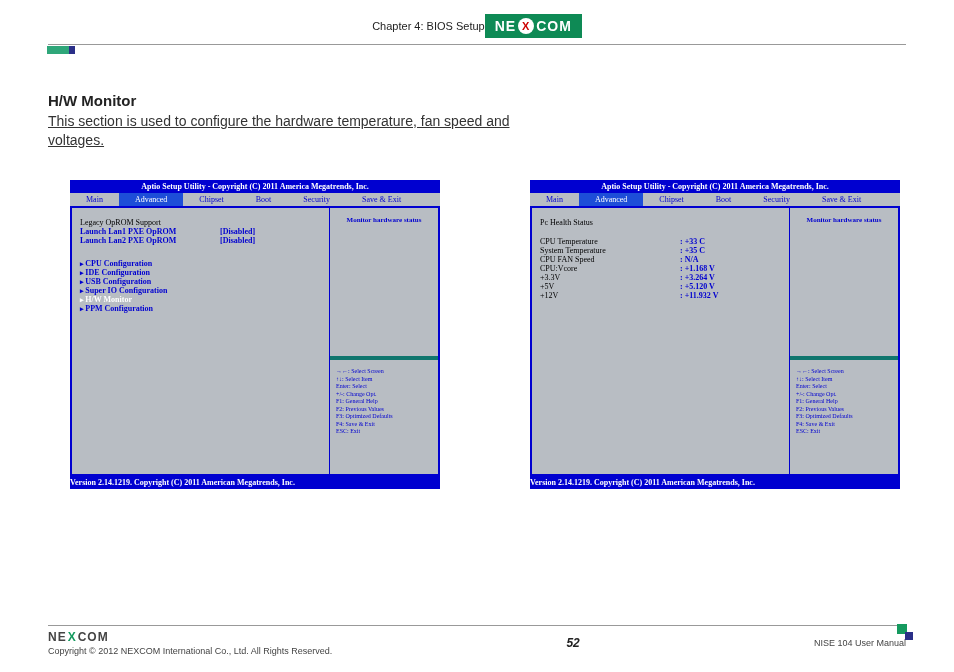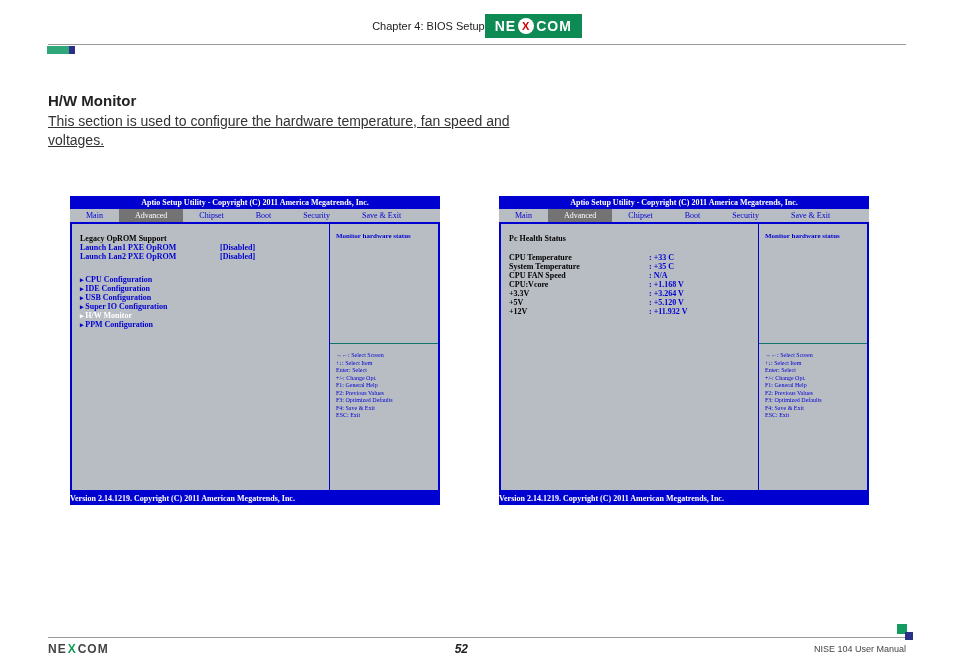"Aptio Setup Utility - Copyright" .bios-wrap { gap: 59px -> 90px; margin-top: 16px -> none }
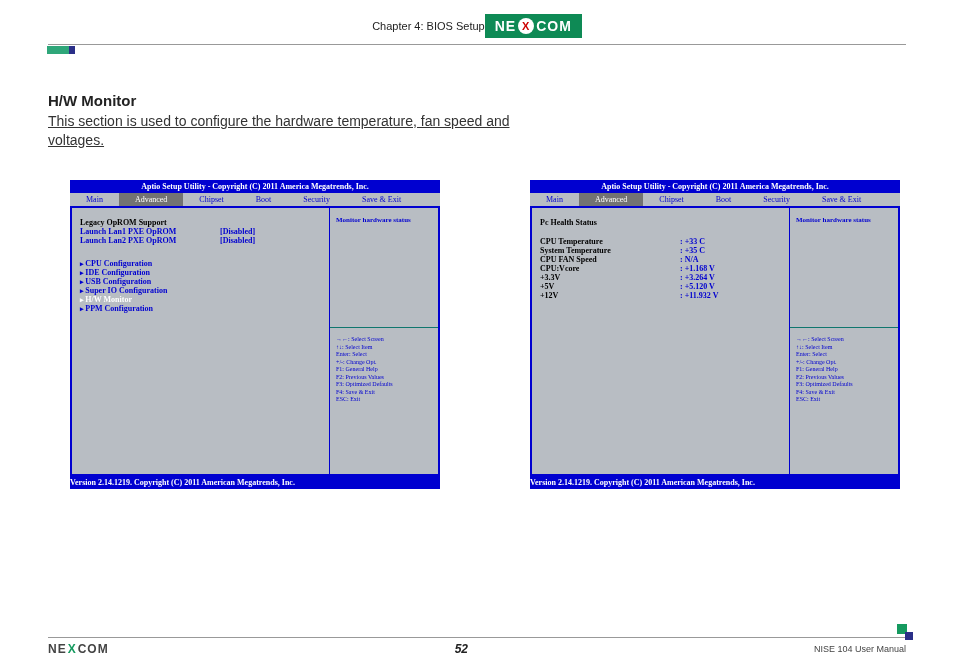"Advanced" .bios-tabs .active { background: #737373 -> #1d4ed8 }
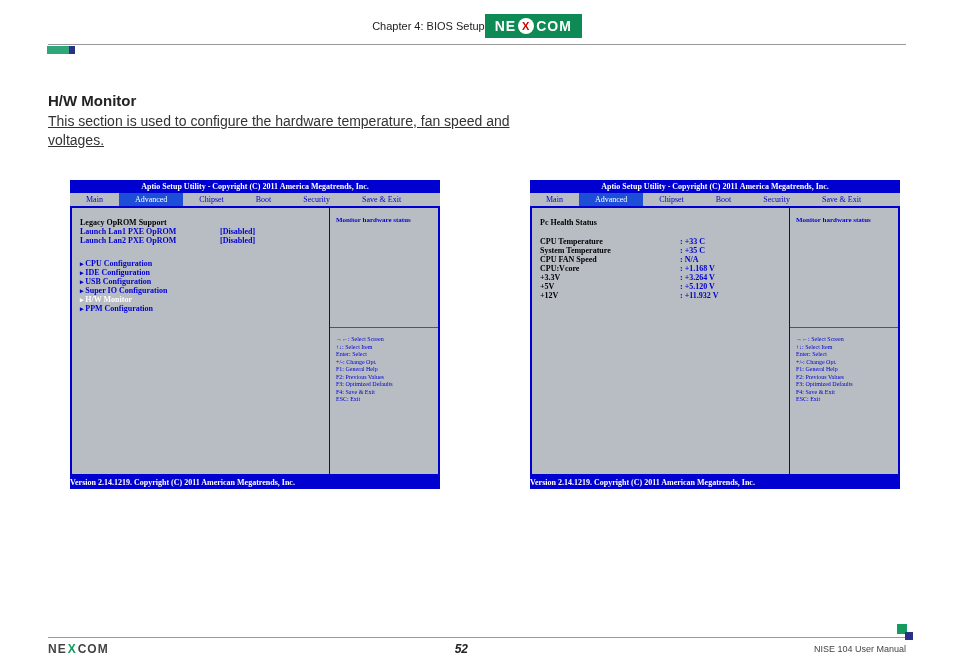"Legacy OpROM Support" .black-text { font-weight: 700 -> 400 }
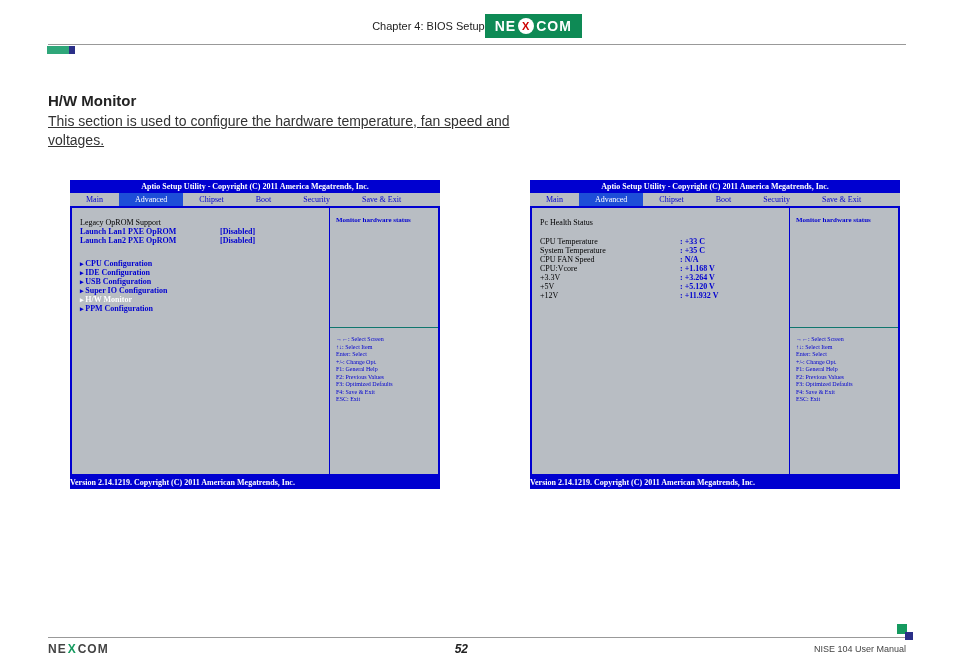"Monitor hardware status" .bios-help { border-bottom: 1px solid #0f766e -> 4px solid #0f766e; height: 120px -> 152px; text-align: none -> center }
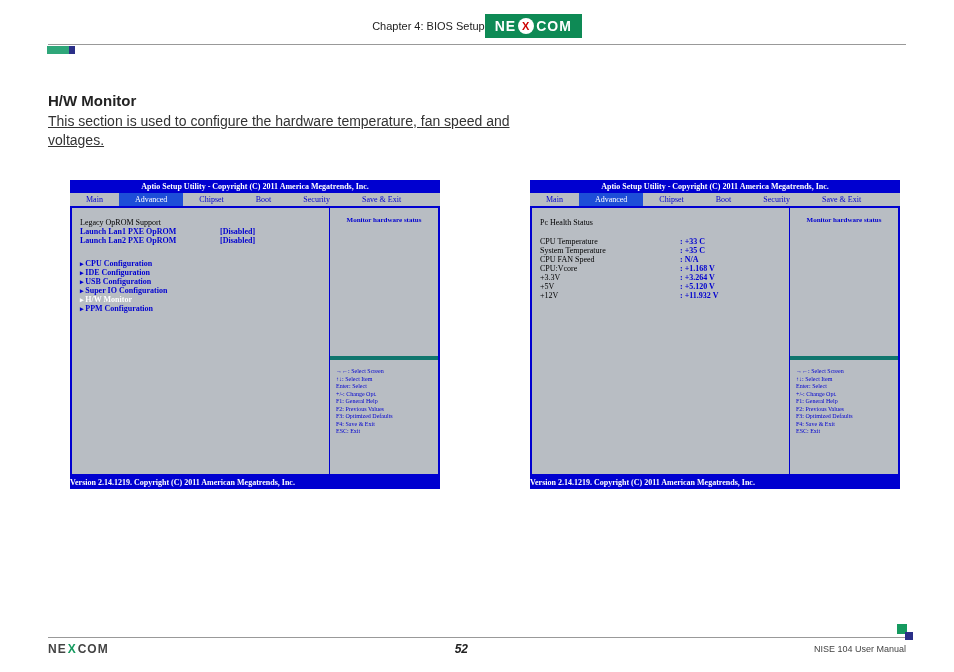"Copyright © 2012 NEXCOM International" span { html: none -> <span>Copyright © 2012 NEXCOM International Co., Ltd. All Rights Reserved.</span> }
